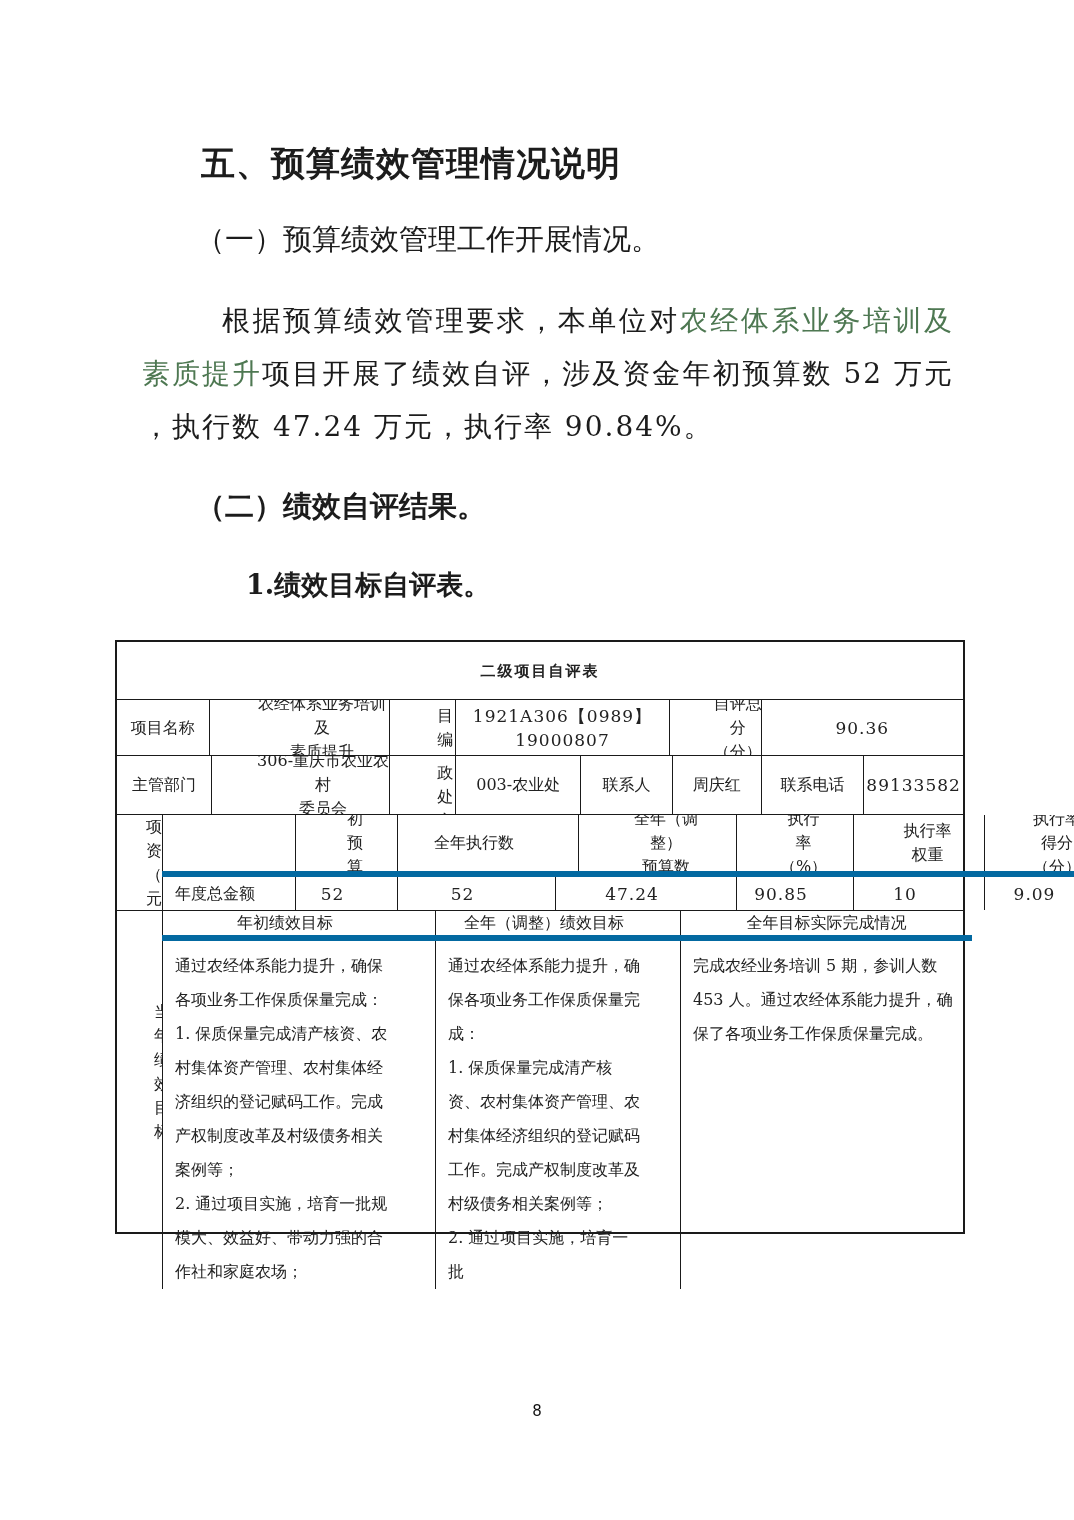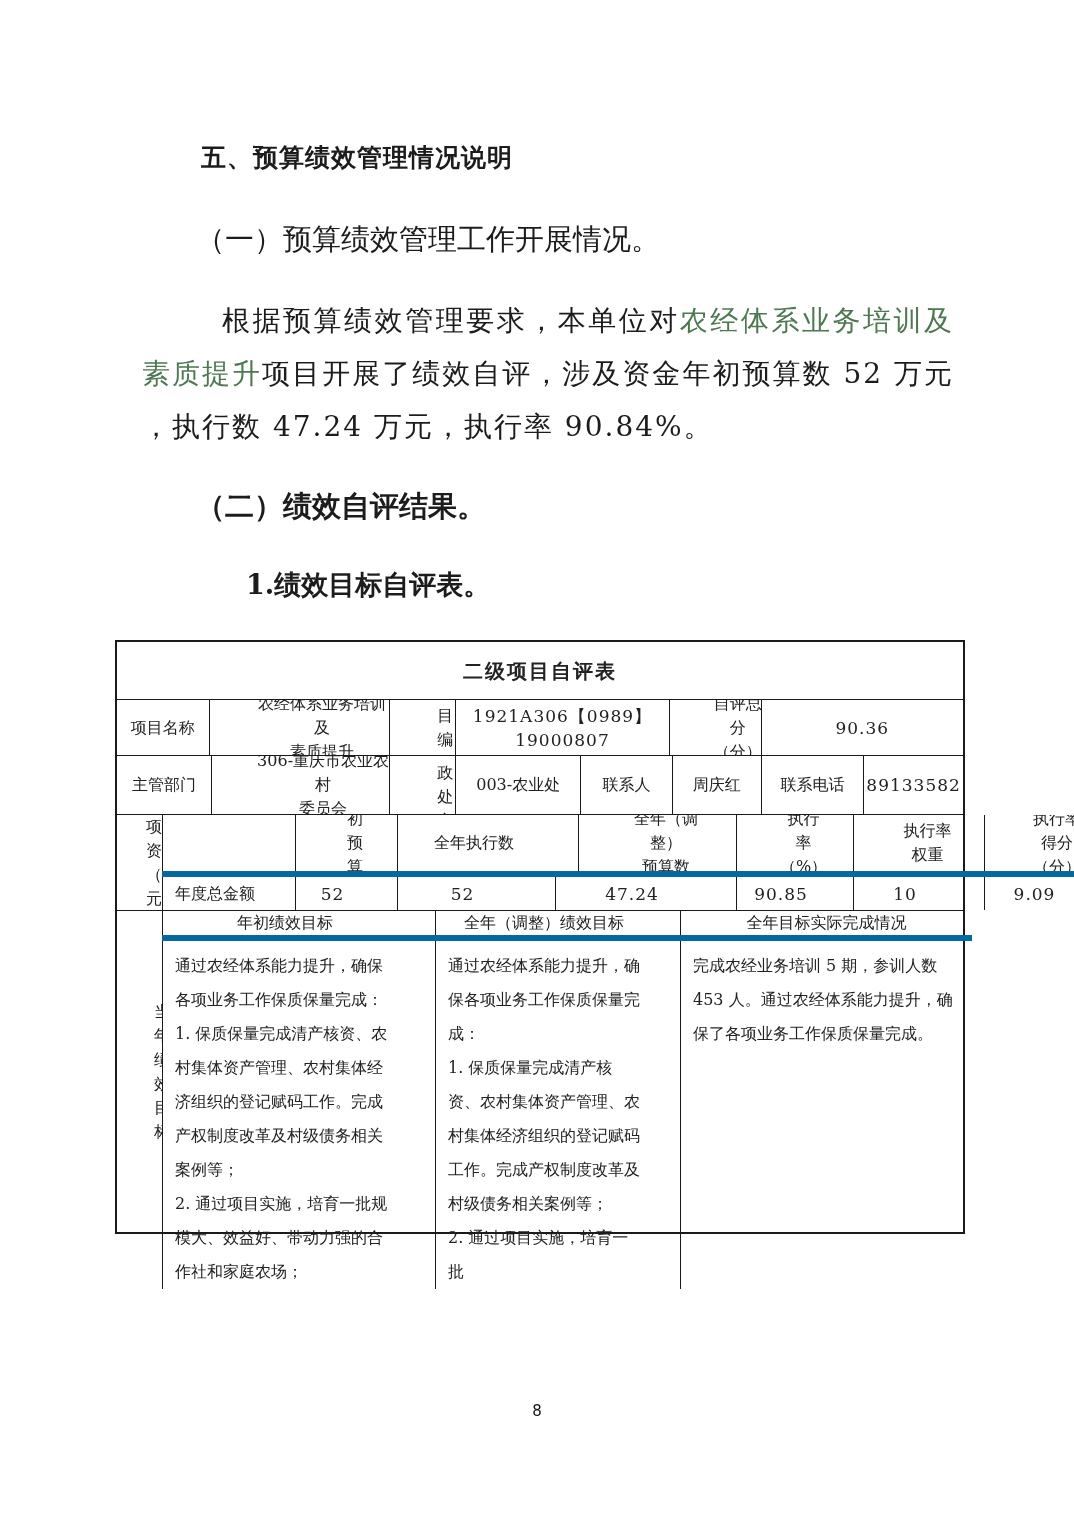"五、预算绩效管理情况说明" .h1 { font-size: 25px -> 34px }
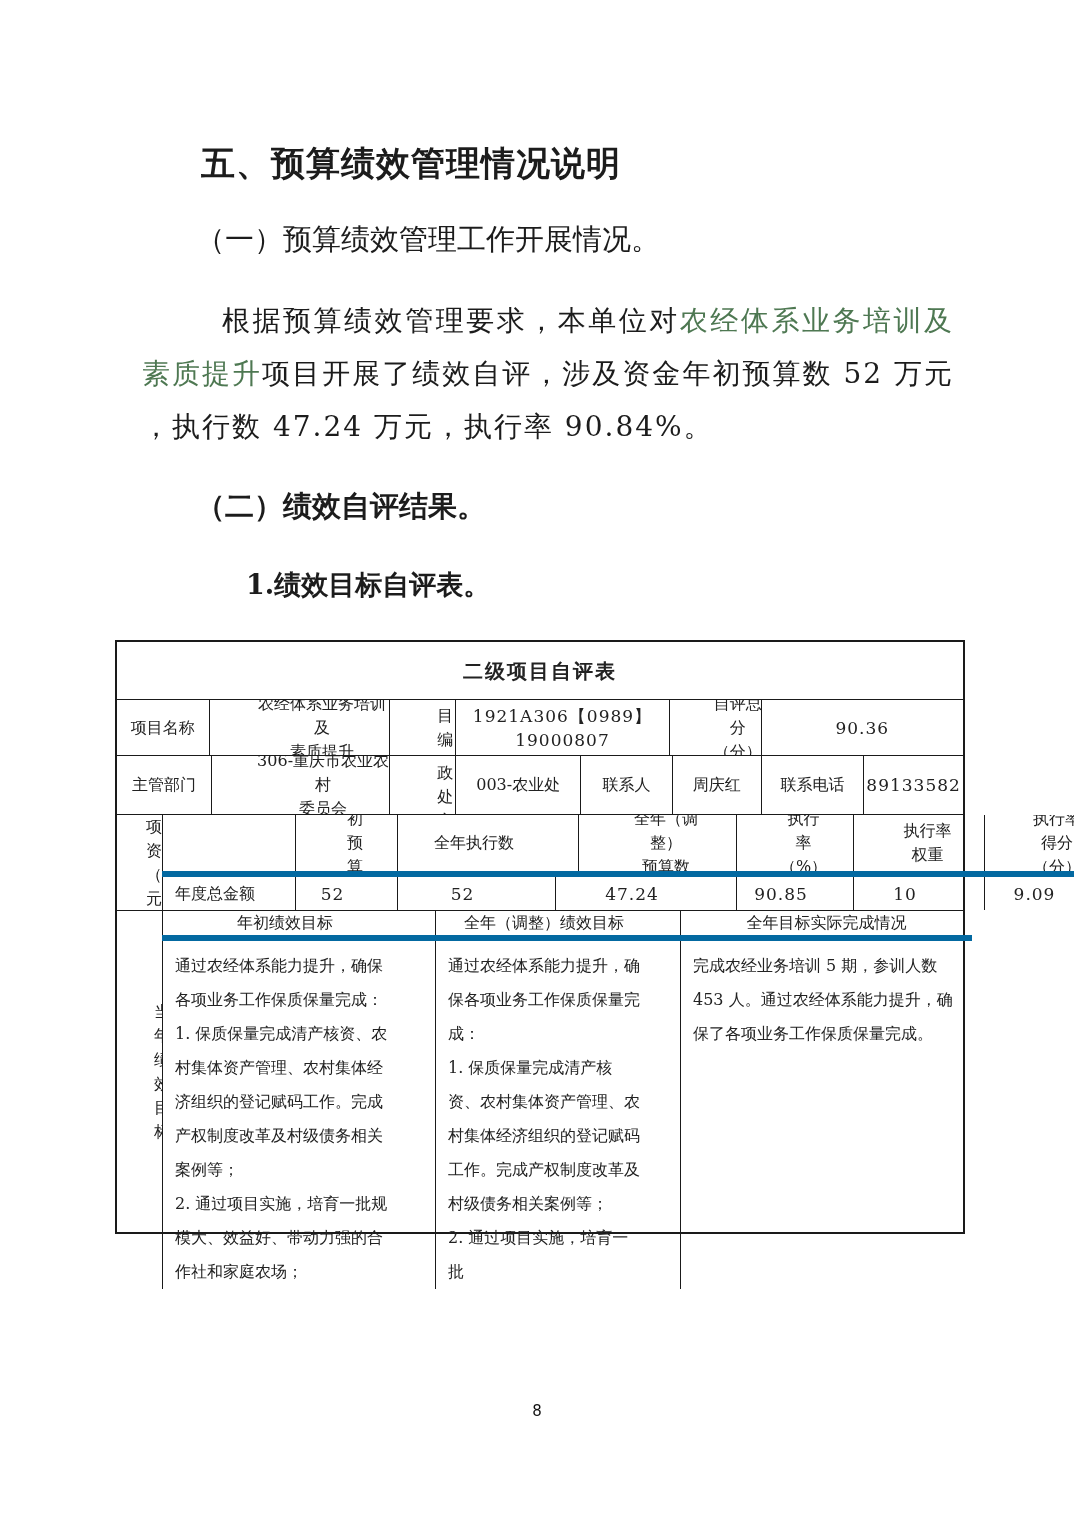"二级项目自评表" .title-band .cell { font-size: 20px -> 15px }
